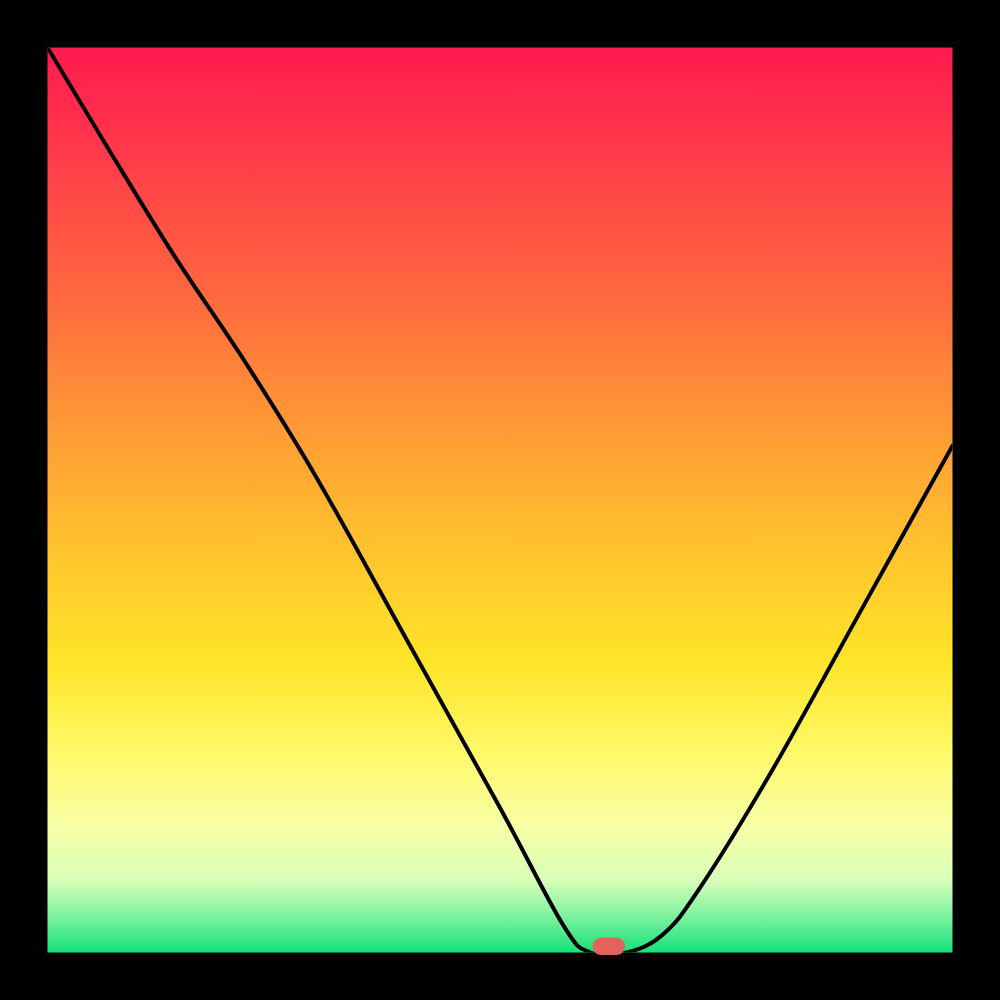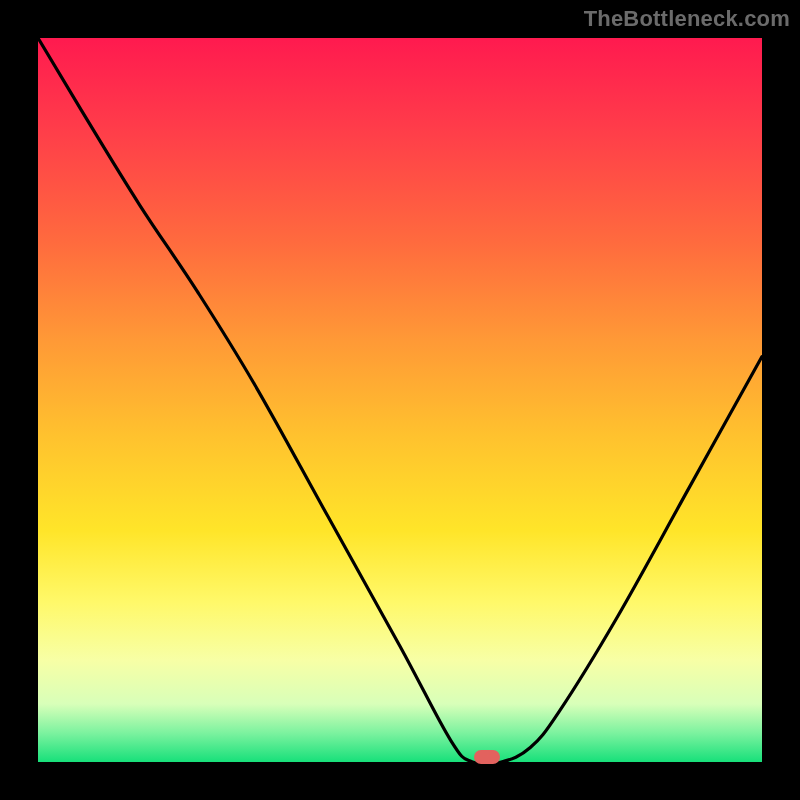"TheBottleneck.com" div.watermark { html: <div>TheBottleneck.com</div> -> none }
